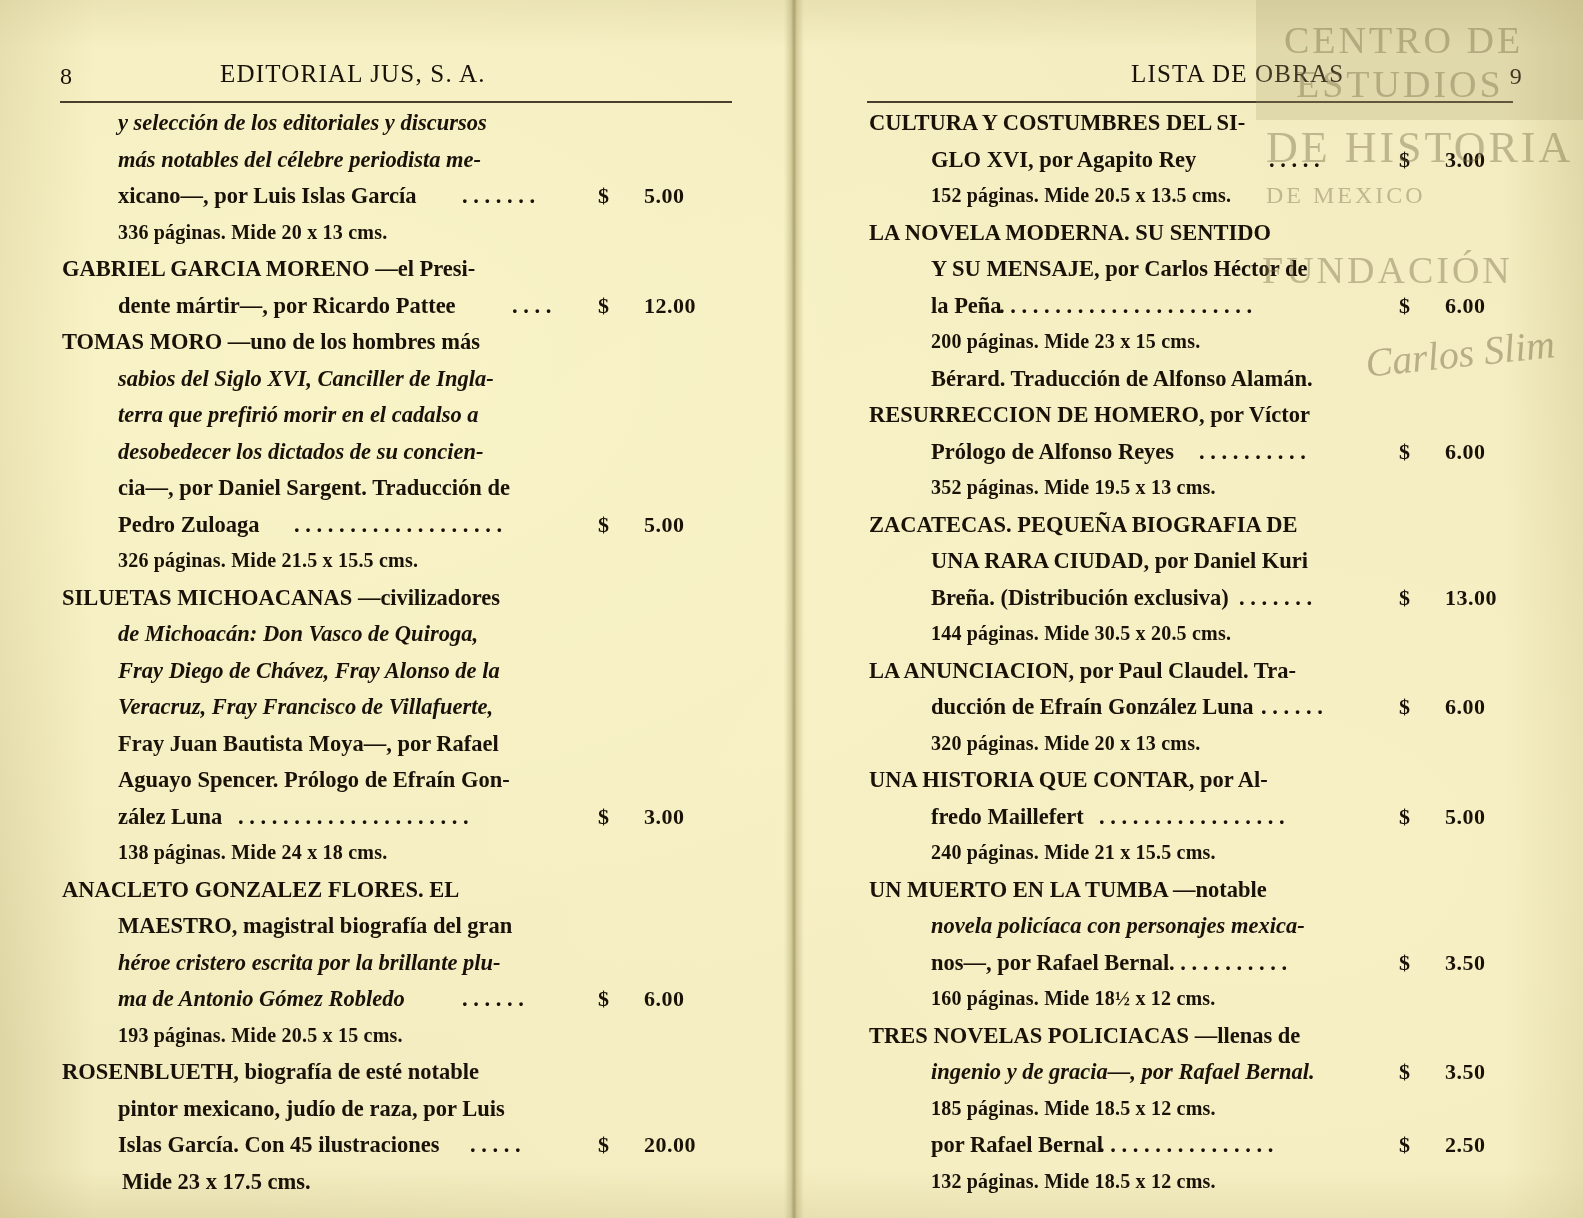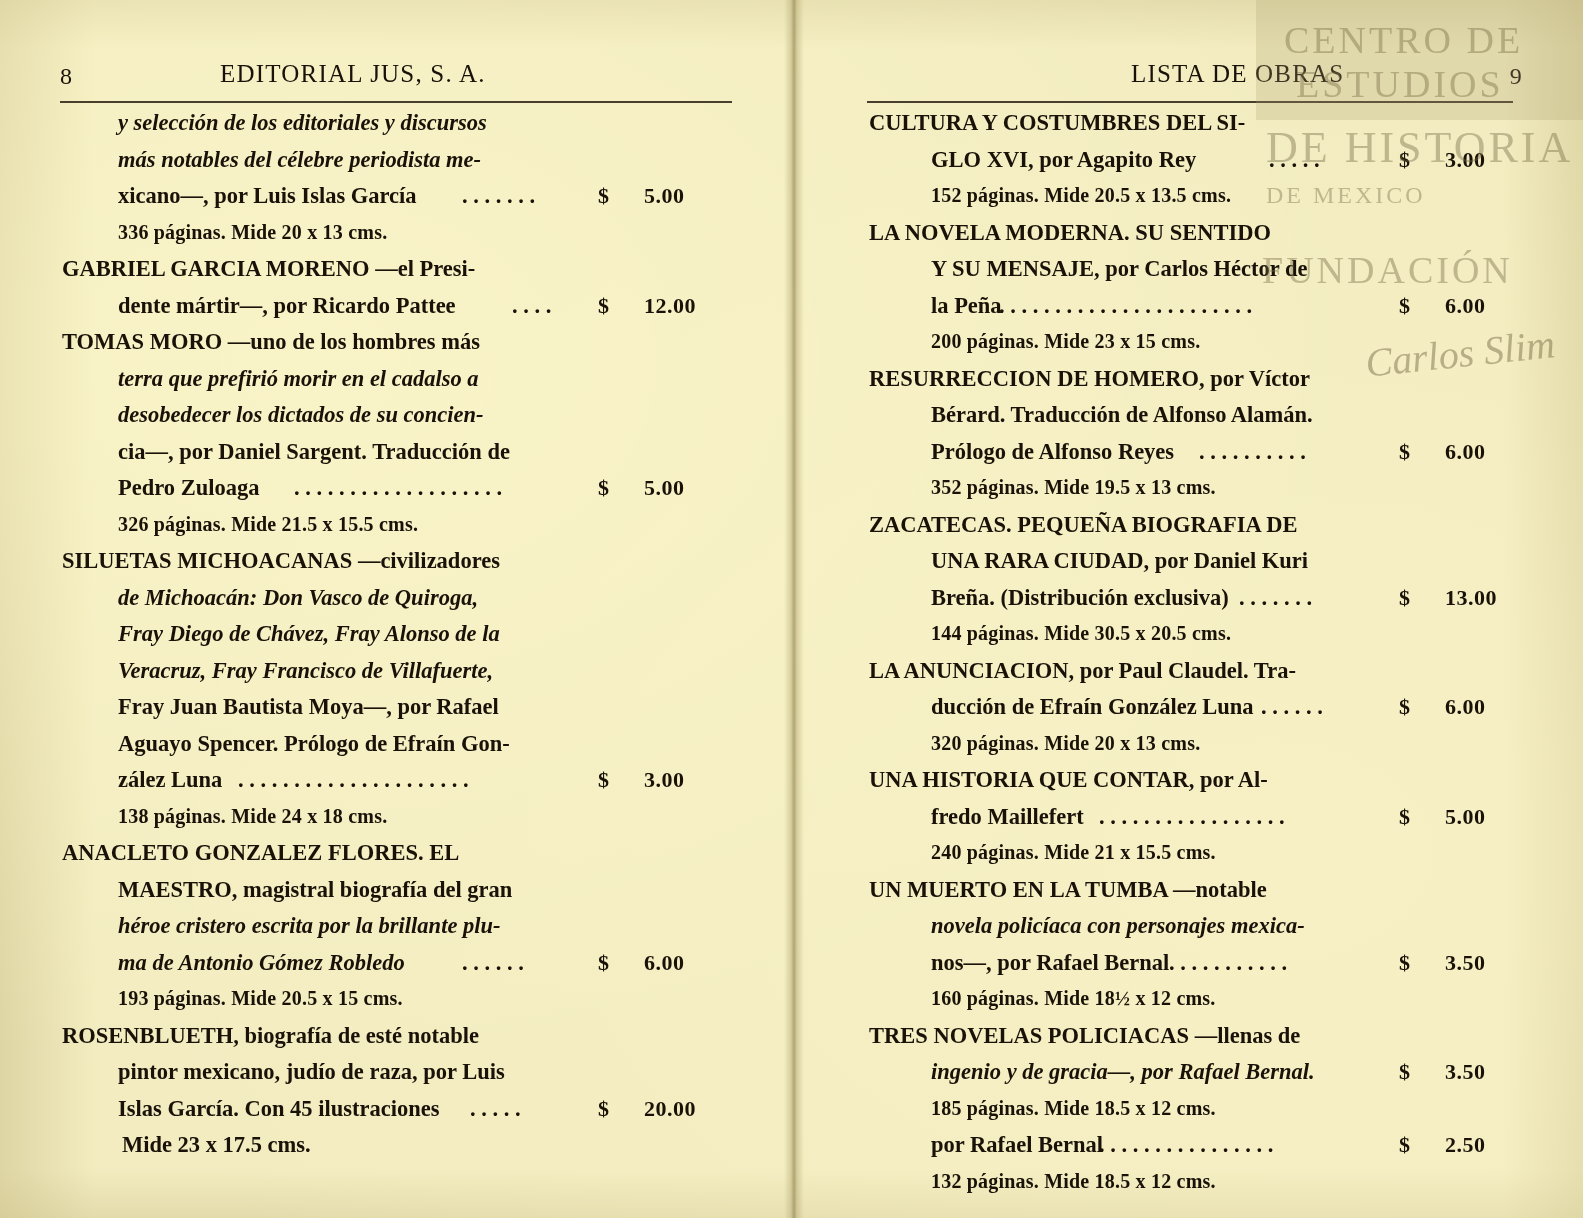"sabios del Siglo XVI, Canciller" div.ln { html: none -> <div> <span>sabios del Siglo XVI, Canciller de Ingla-</span> </div> }
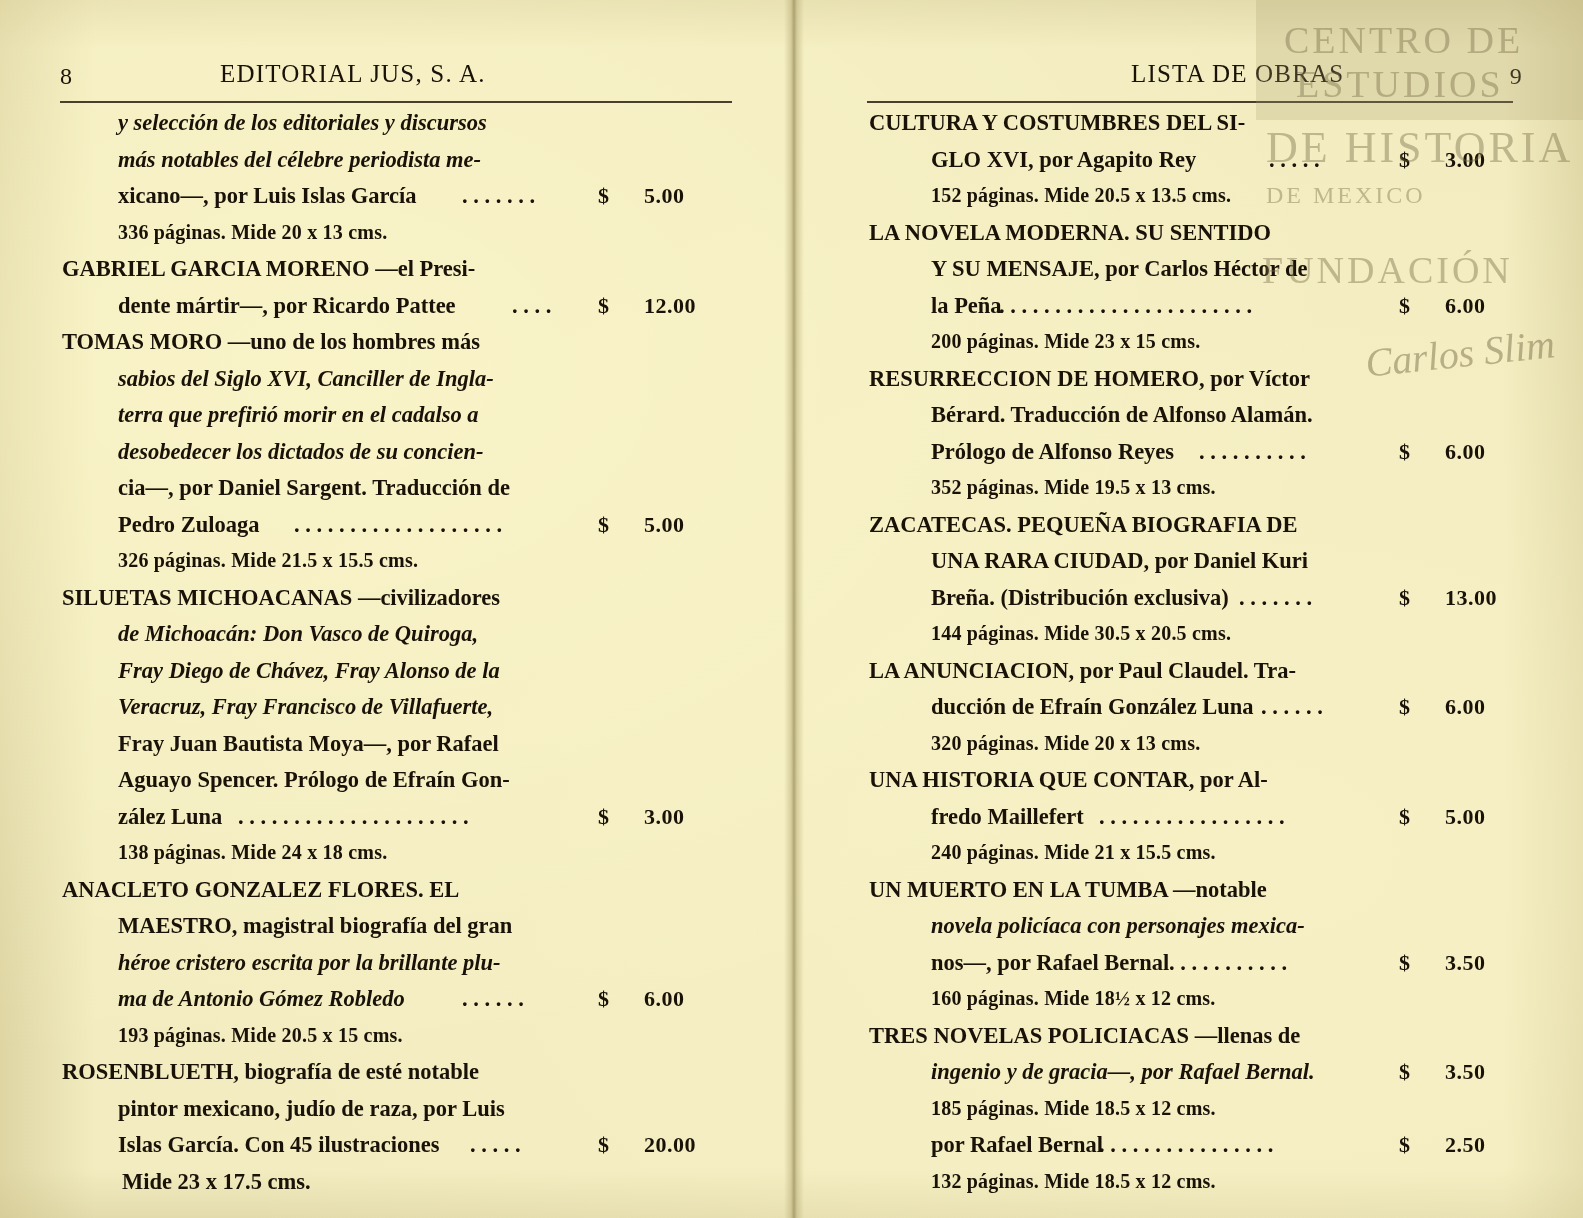"RESURRECCION DE HOMERO, por Víctor" div.ln { order: before "Bérard. Traducción de Alfonso Alamán." -> after "Bérard. Traducción de Alfonso Alamán." }
